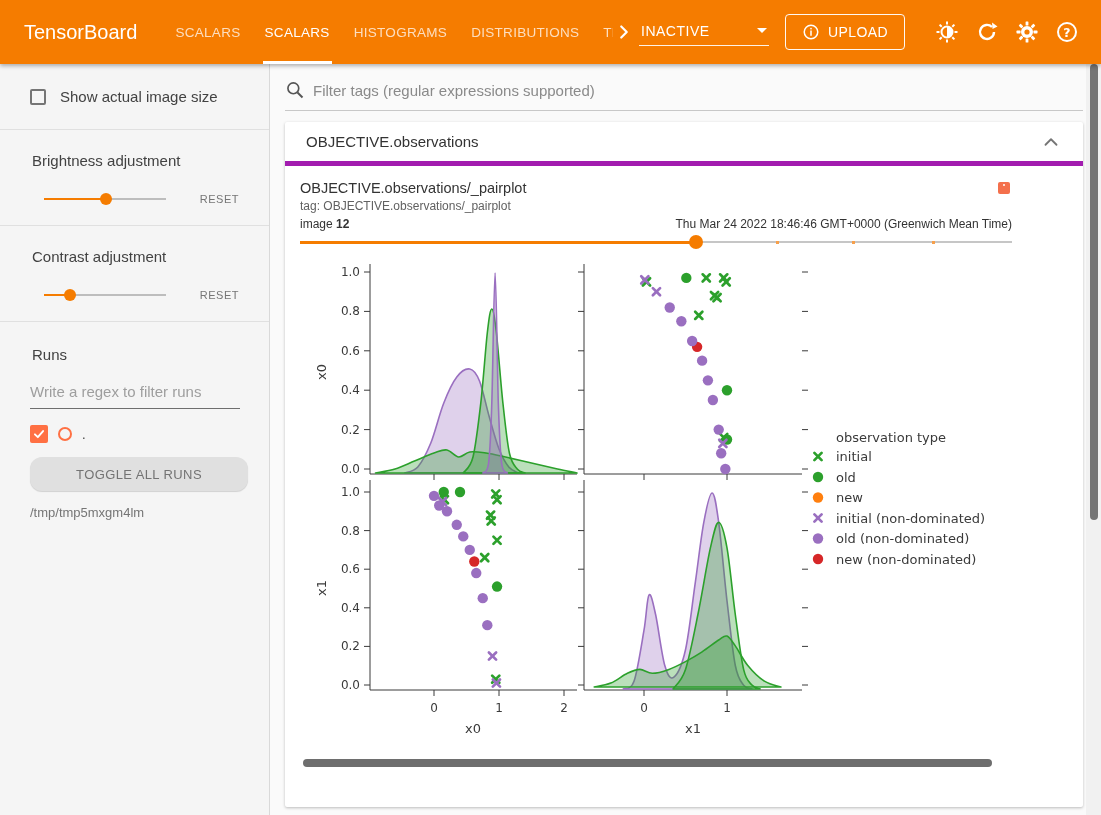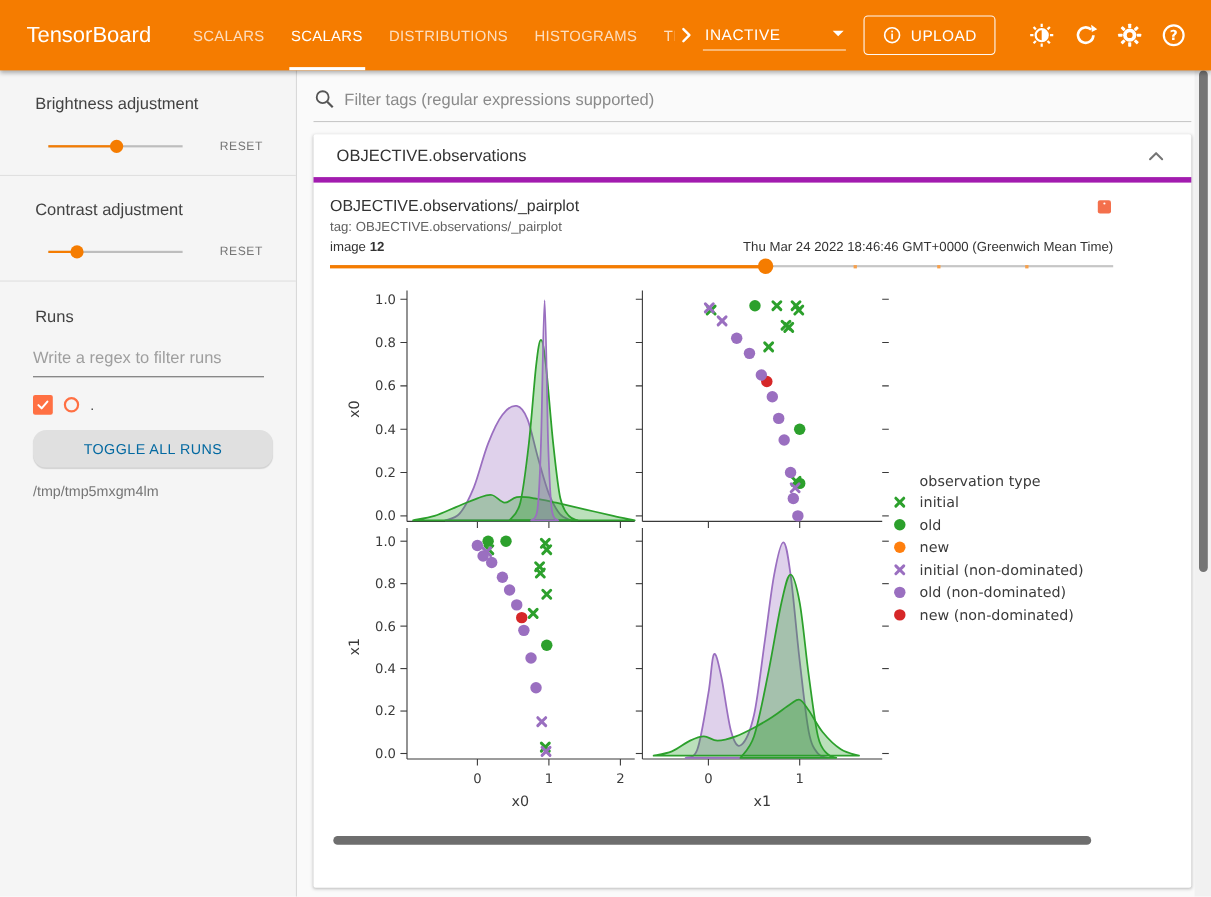"DISTRIBUTIONS" div.tab { order: before "HISTOGRAMS" -> after "HISTOGRAMS" }
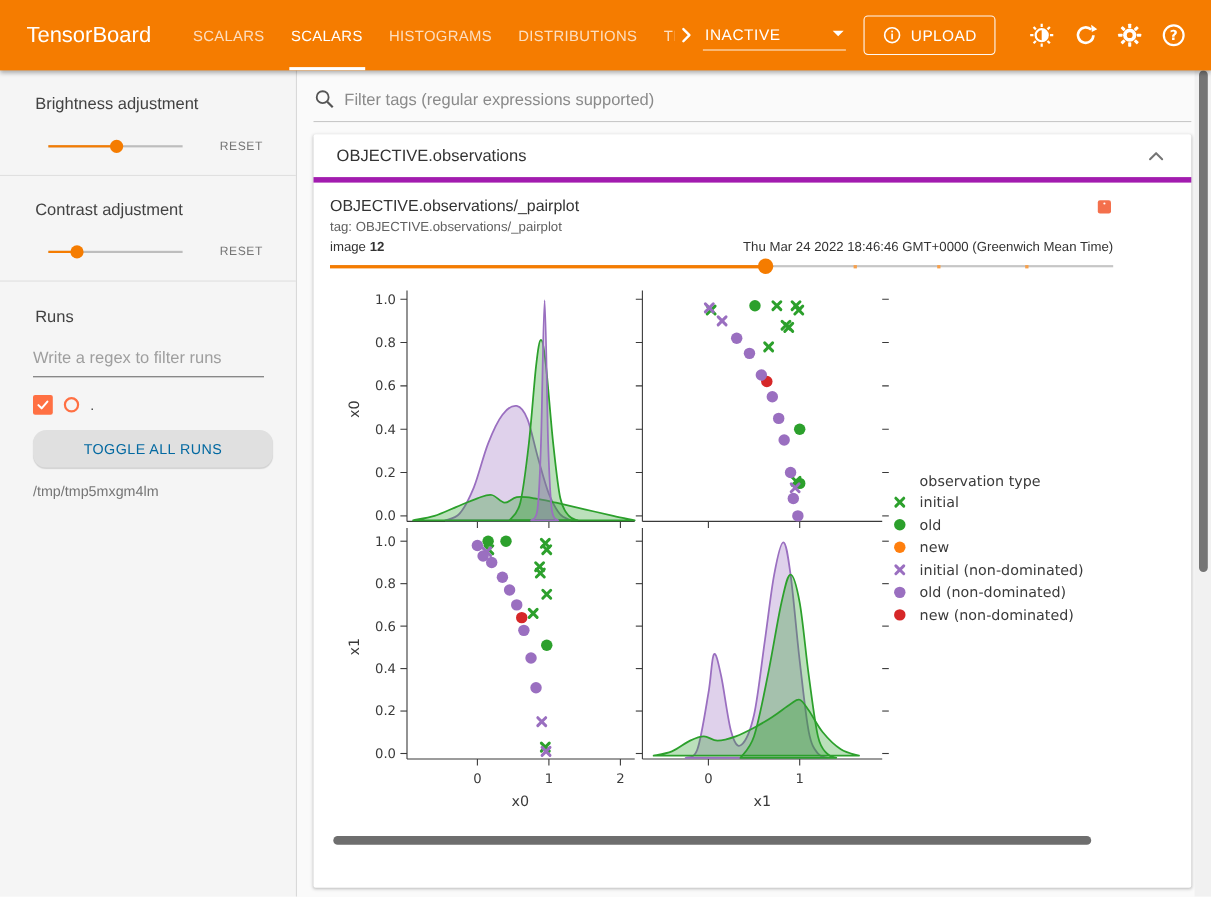"Show actual image size" div.side-section { html: none -> <div> <div> <div></div> <span>Show actual image size</span> </div> </div> }
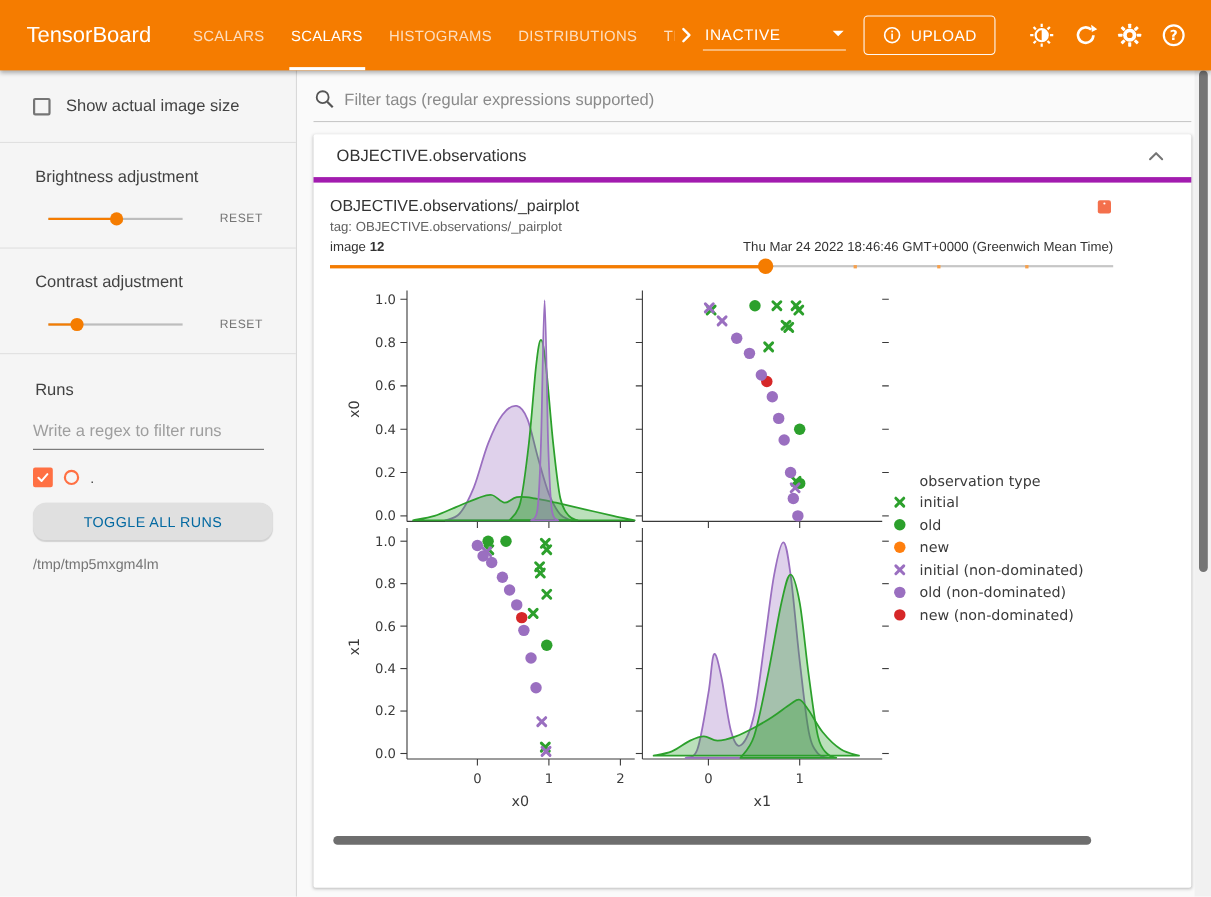"TOGGLE ALL RUNS" .toggle-all { color: #0369a1 -> #737373 }
